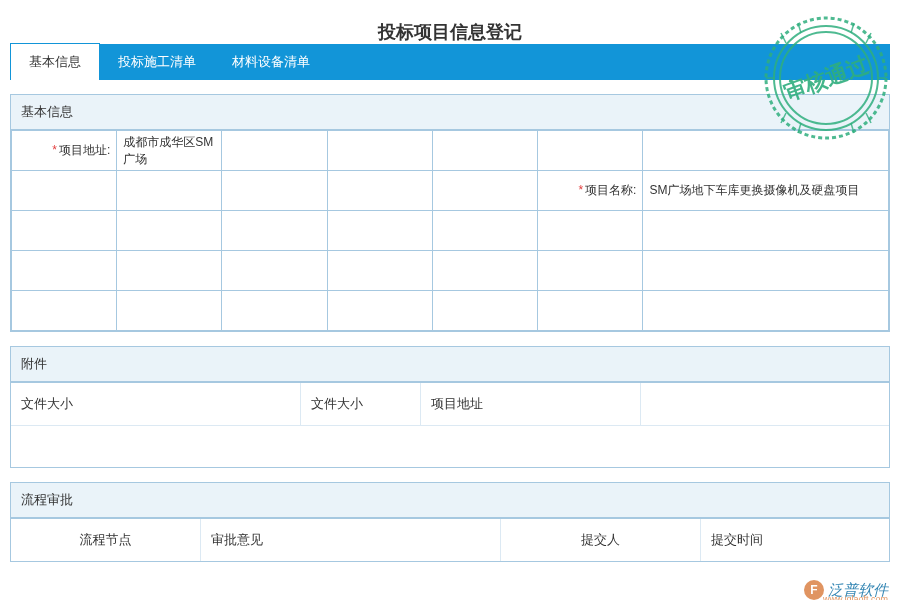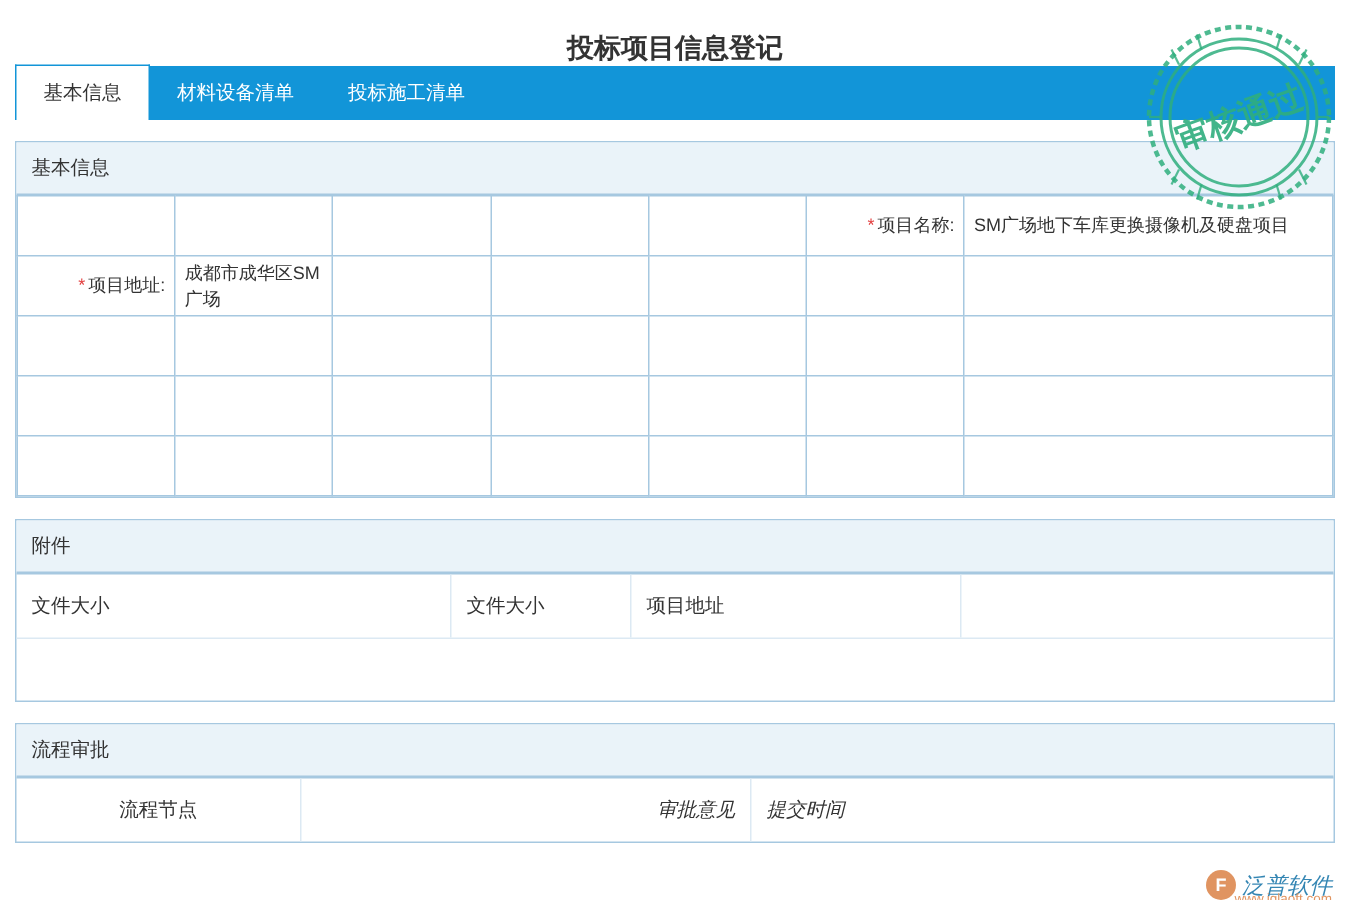"材料设备清单" div.tab { order: before "投标施工清单" -> after "投标施工清单" }
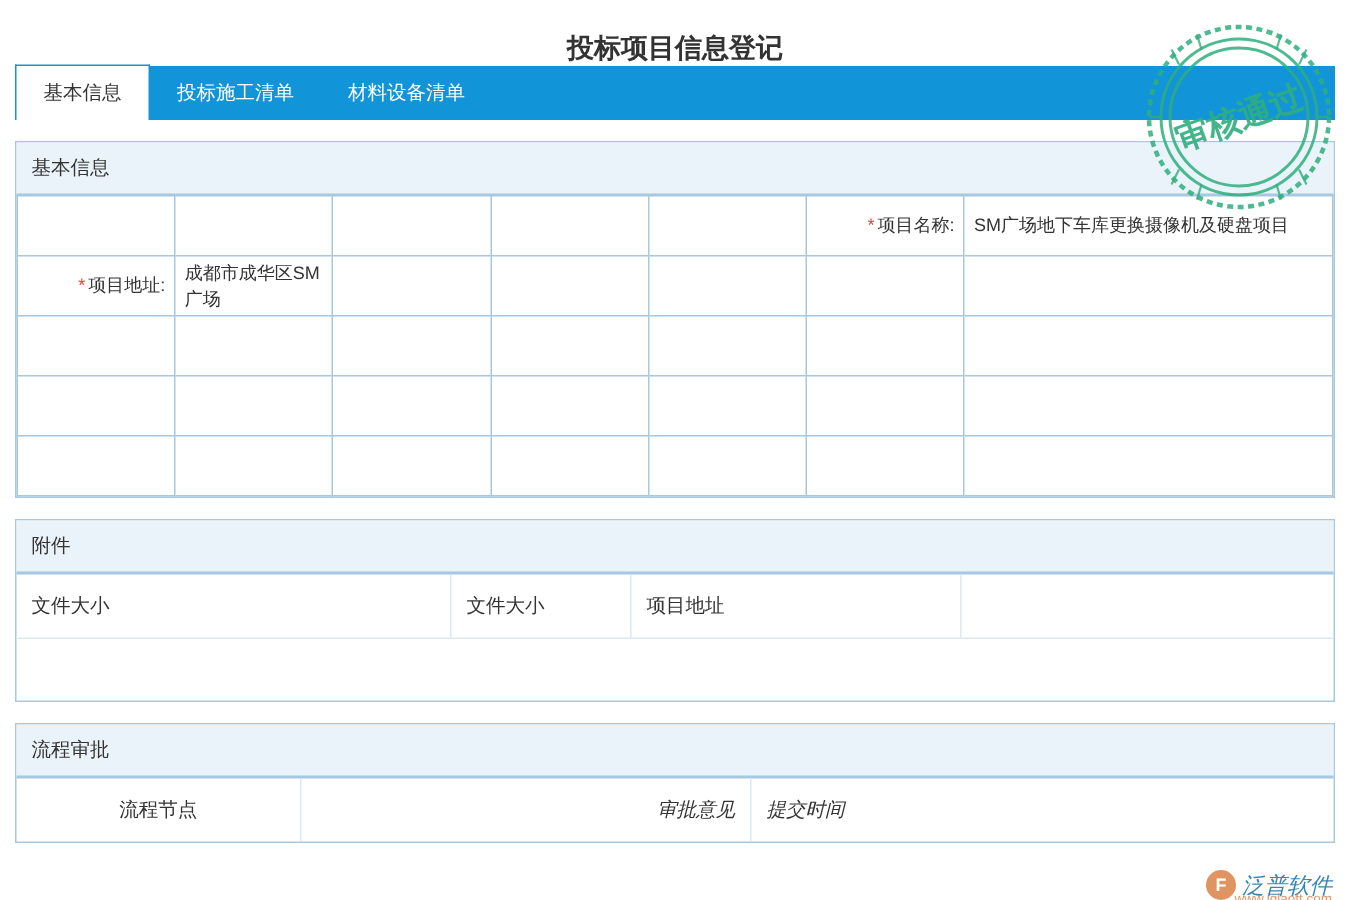"* 项目名称:" tr { order: before "* 项目地址:" -> after "* 项目地址:" }
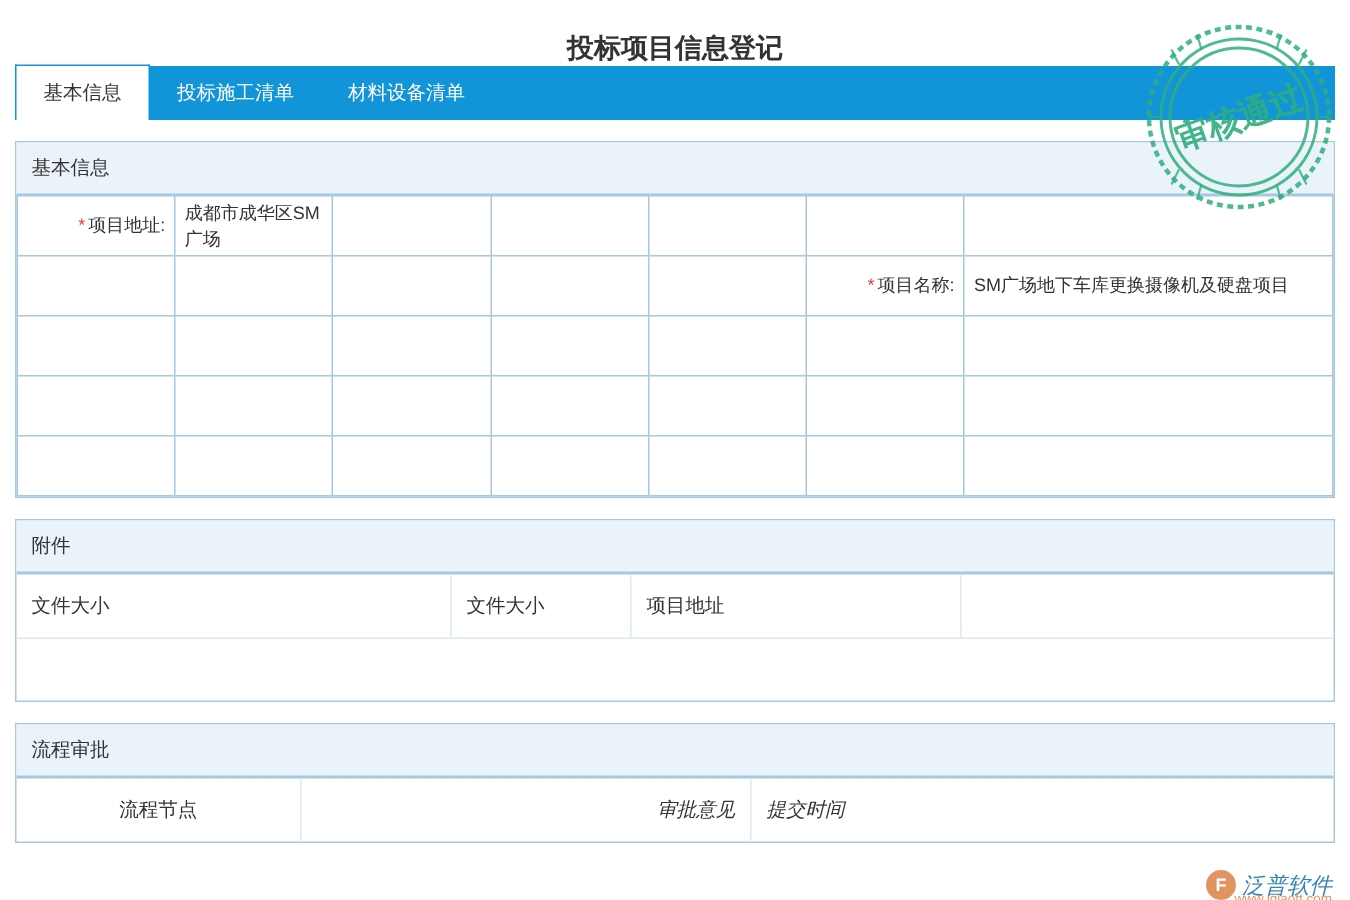"审批意见" .approval-col2 { font-style: italic -> none; text-align: right -> left }
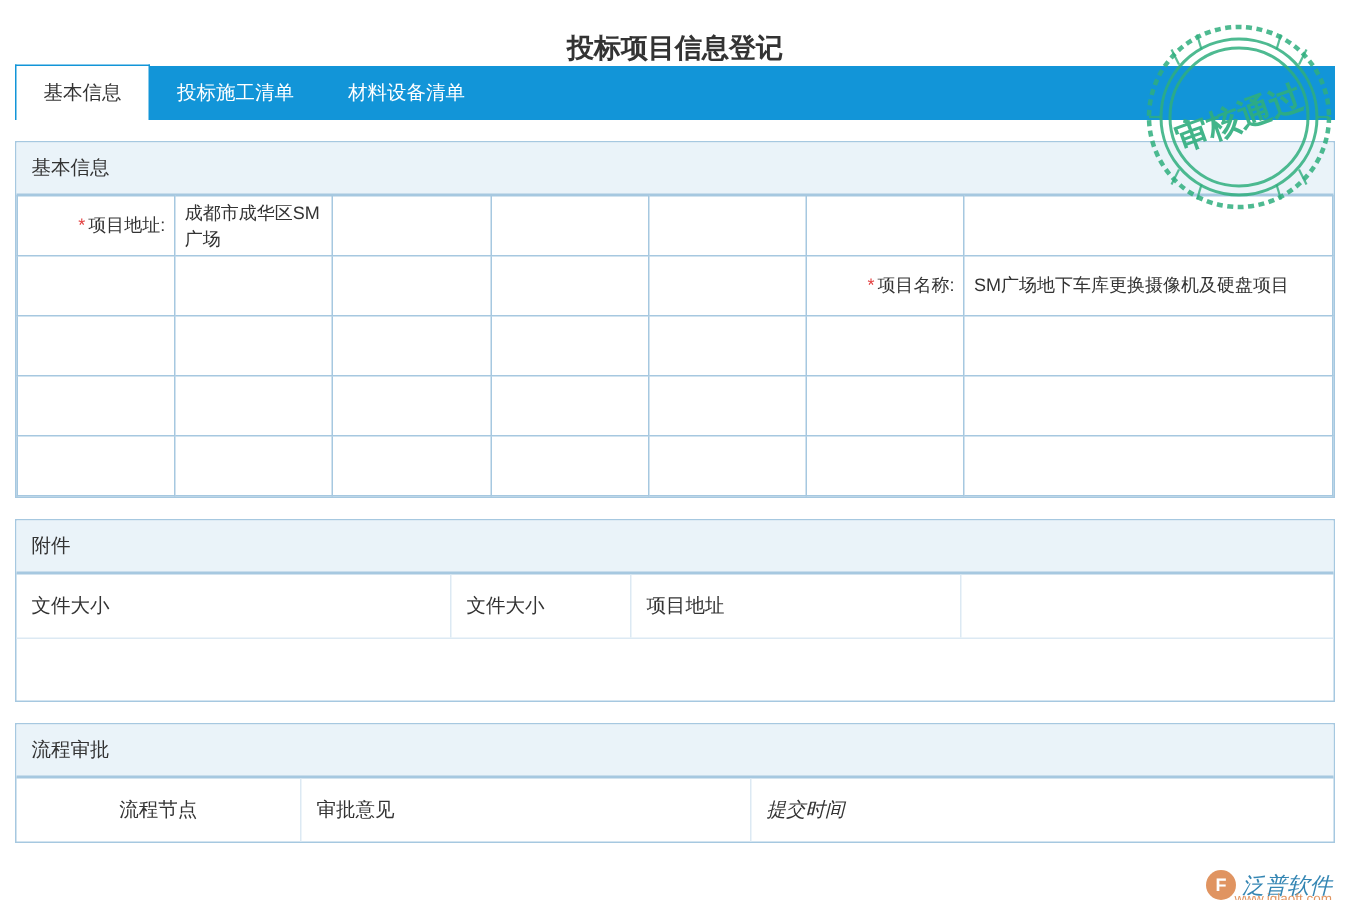"提交人" div.approval-col3 { html: none -> <div>提交人</div> }
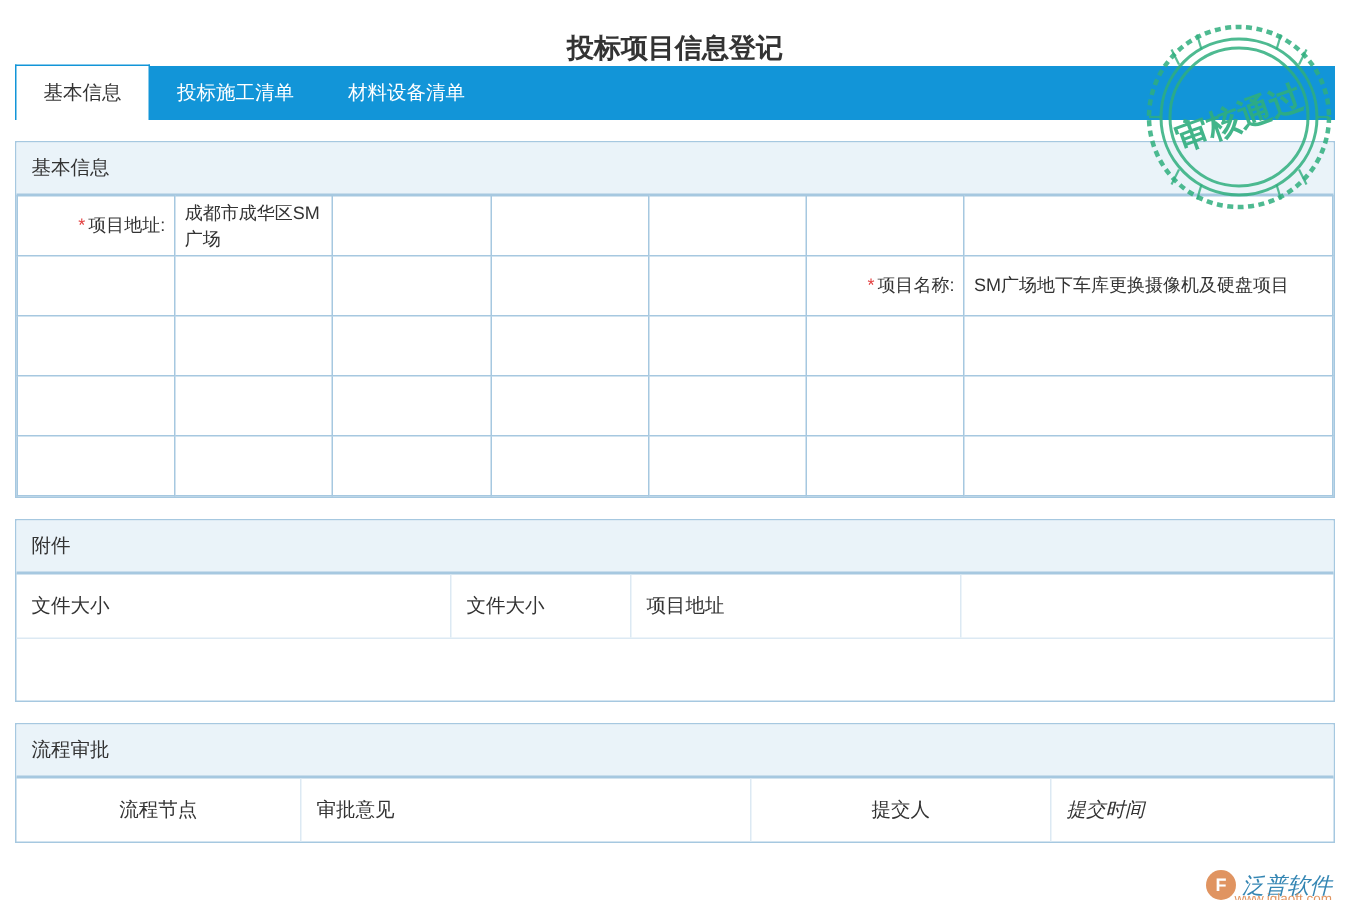"提交时间" .approval-col4 { font-style: italic -> none }
